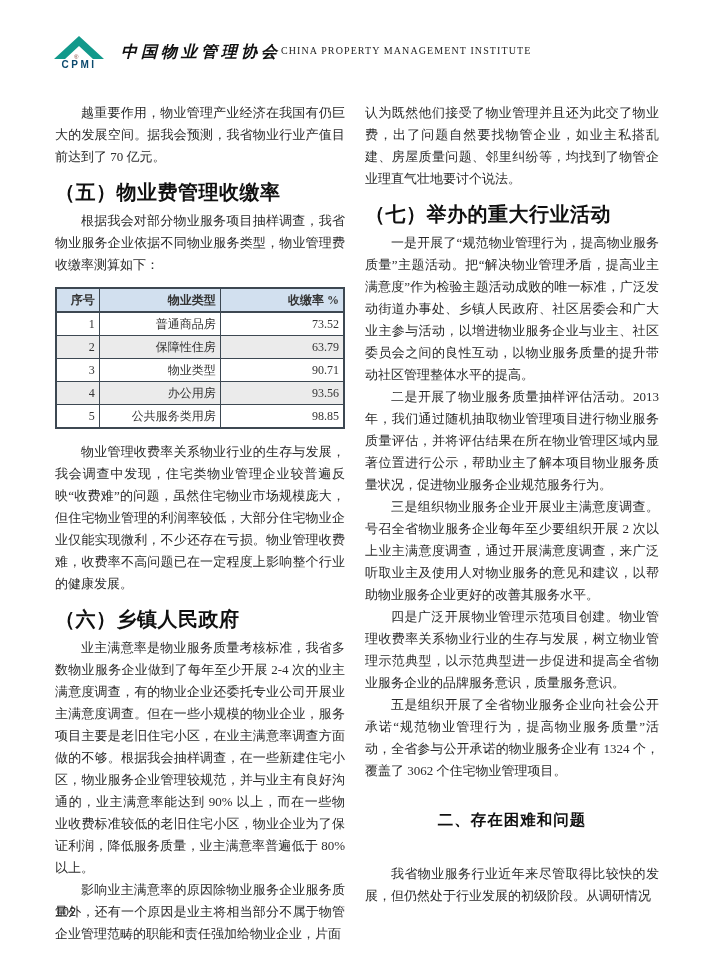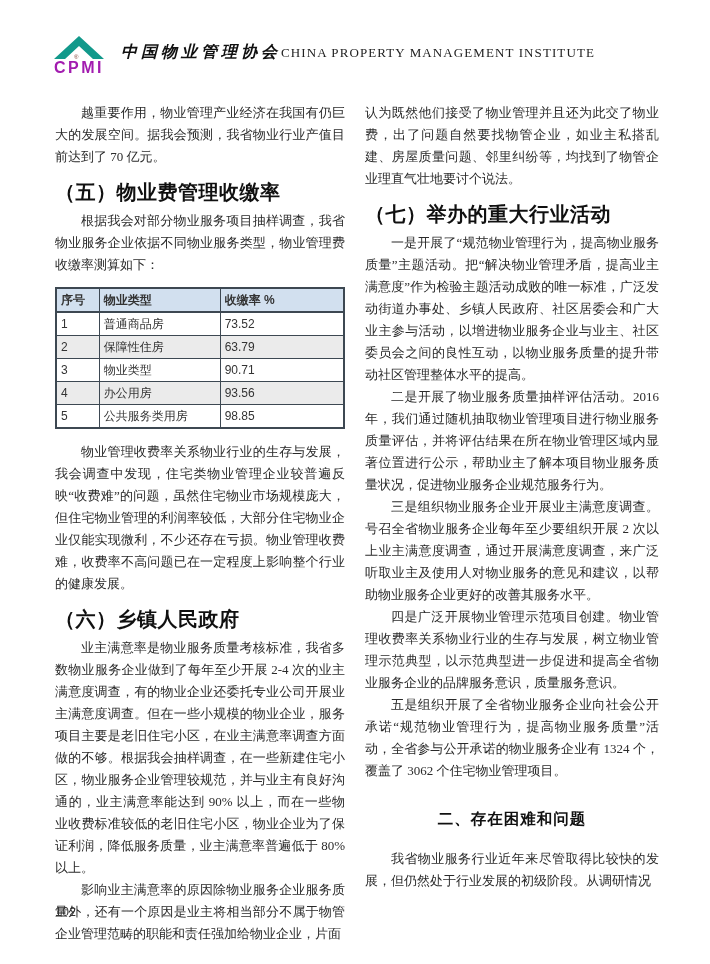"CHINA PROPERTY MANAGEMENT INSTITUTE" .logo-en { font-size: 13px -> 10px }
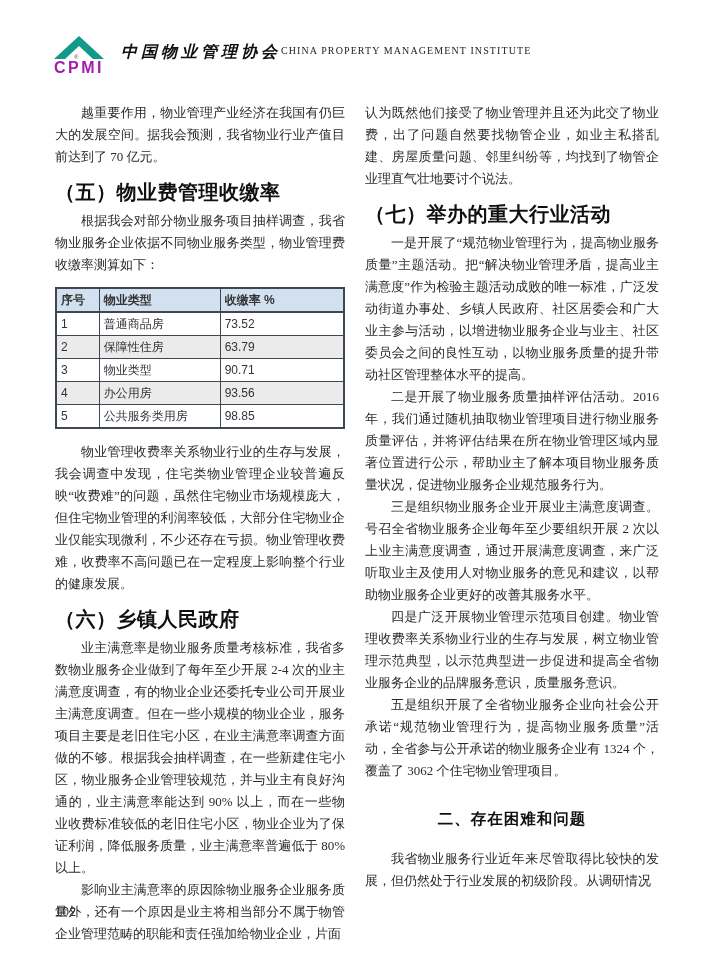"CPMI" .logo-acronym { color: #a21caf -> #0c4a6e; font-size: 16px -> 10px }
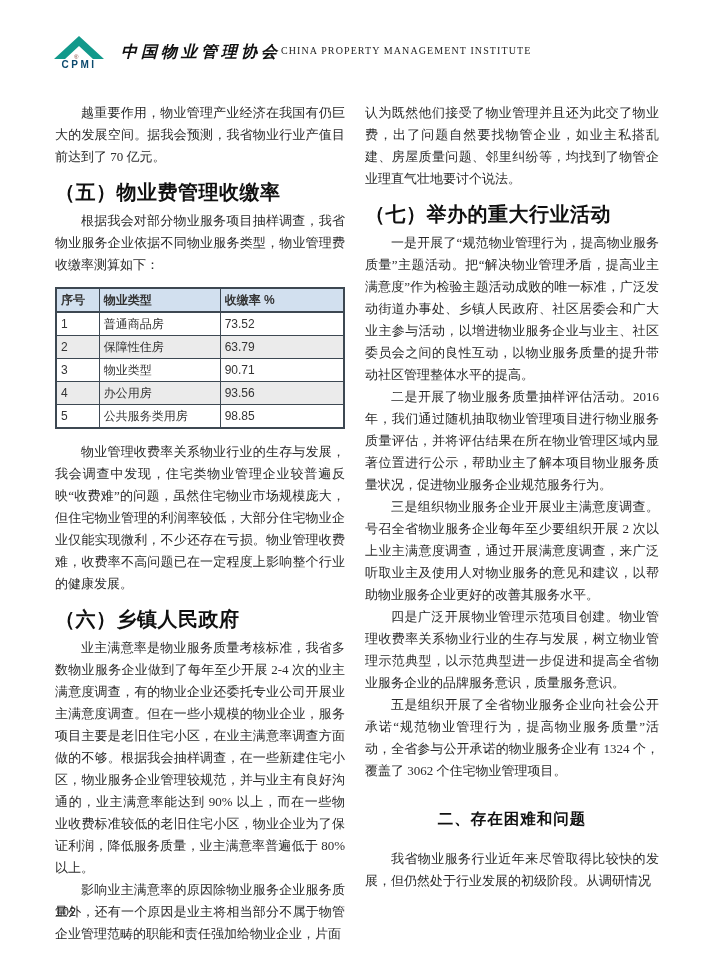"序号" table.rate-table th,table.rate-table td { font-family: none -> Liberation Serif, serif; text-align: left -> right }
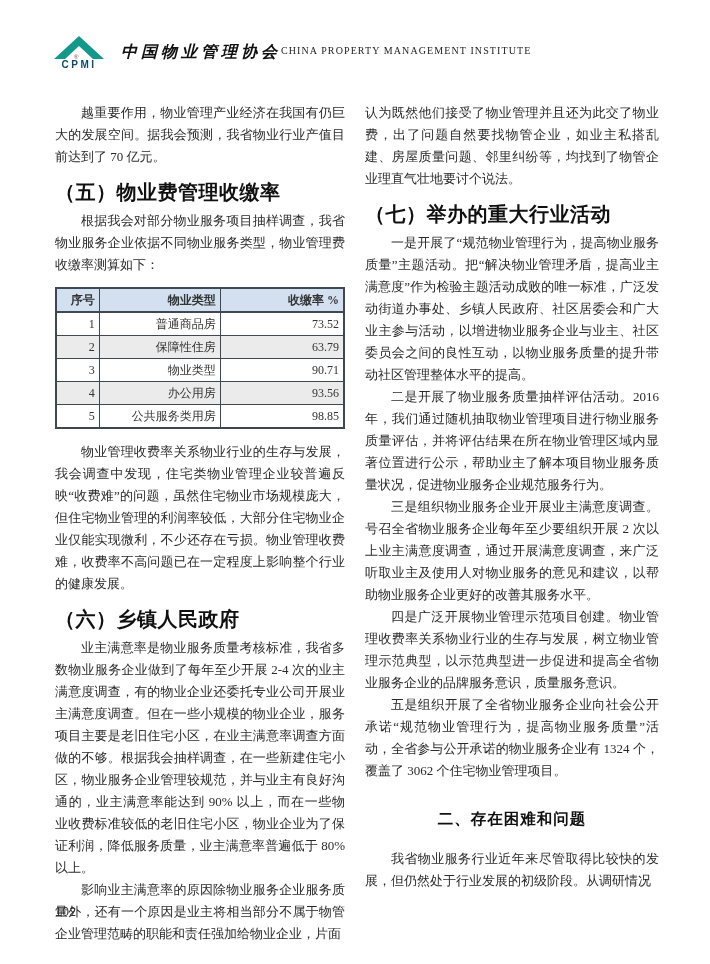"二是开展了物业服务质量抽样评估活动。2016" p.para { text: 2016 -> 2013 }
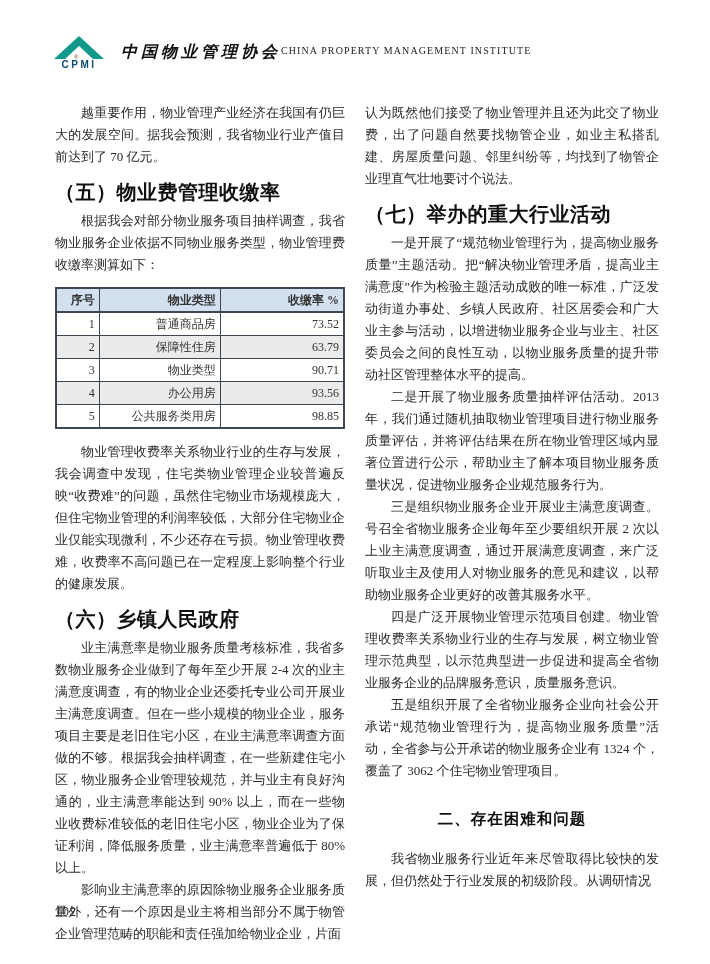"二、存在困难和问题" .section-title { font-family: Liberation Mono, monospace -> Liberation Serif, serif; margin: 26px 0 16px 0 -> 26px 0 31px 0 }
